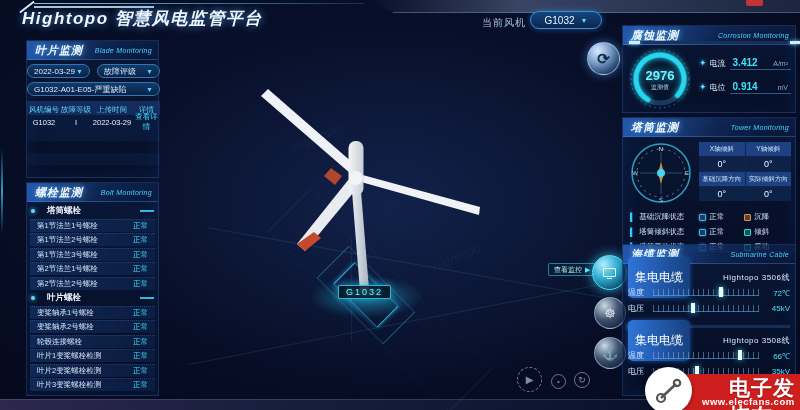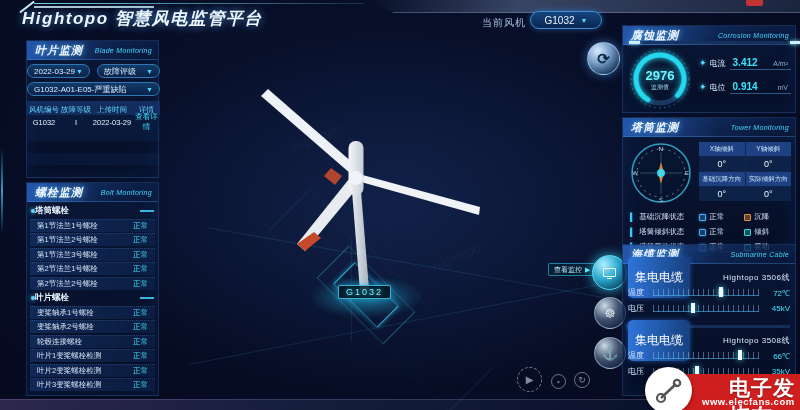"塔筒螺栓" .sec-head { gap: 0 -> 12px }
